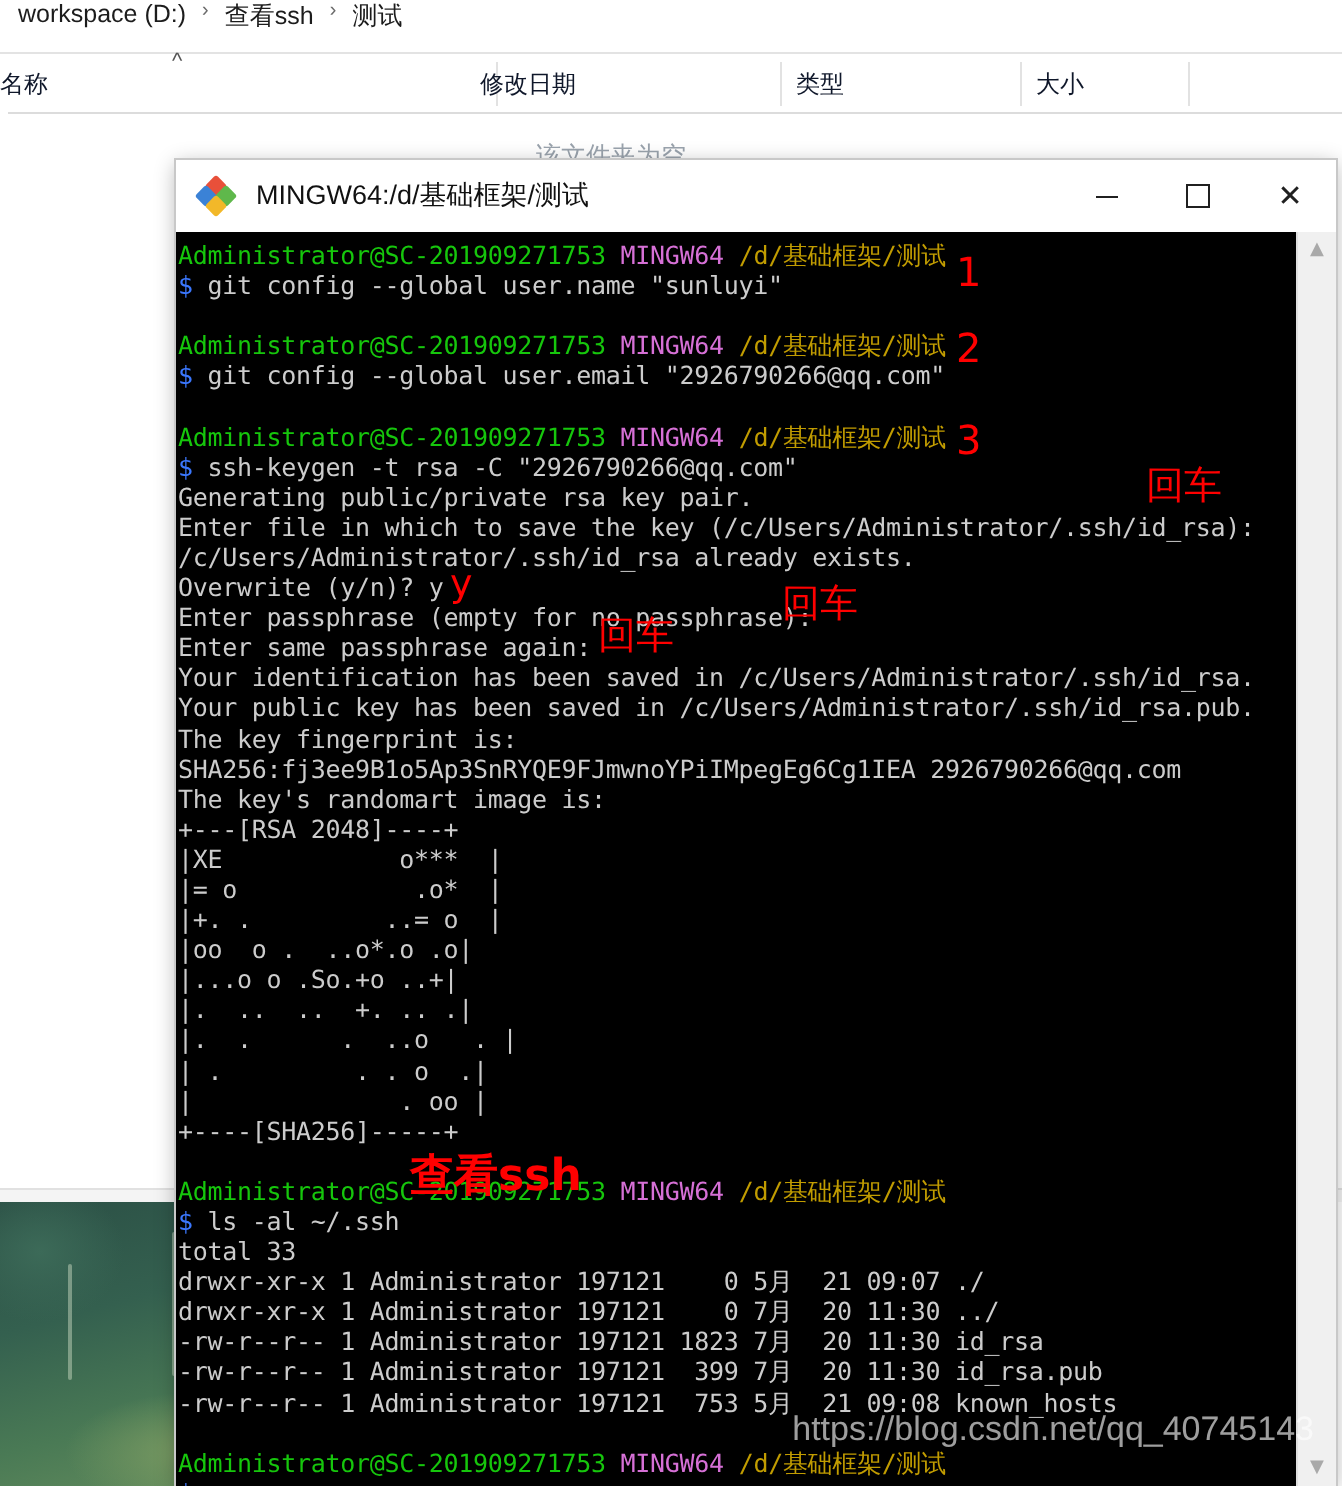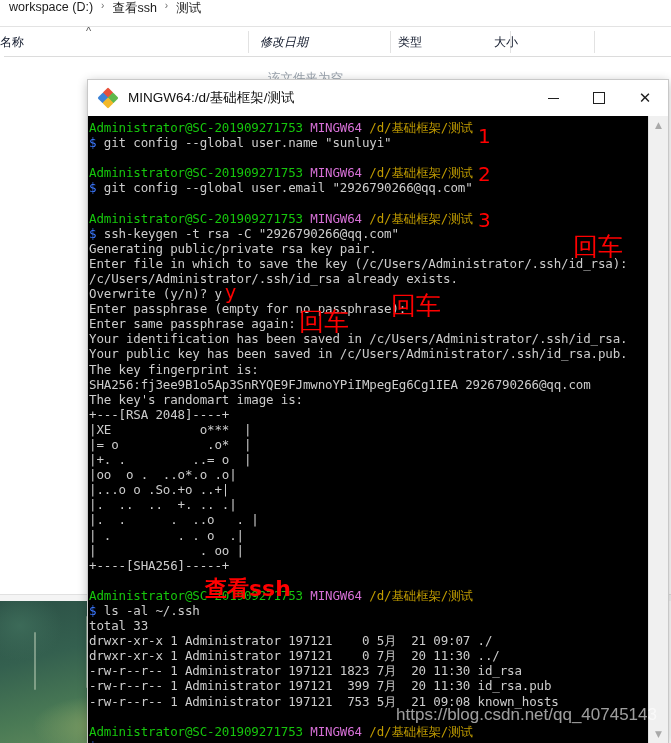"修改日期" span.col { font-style: italic -> none; left: 260px -> 240px }
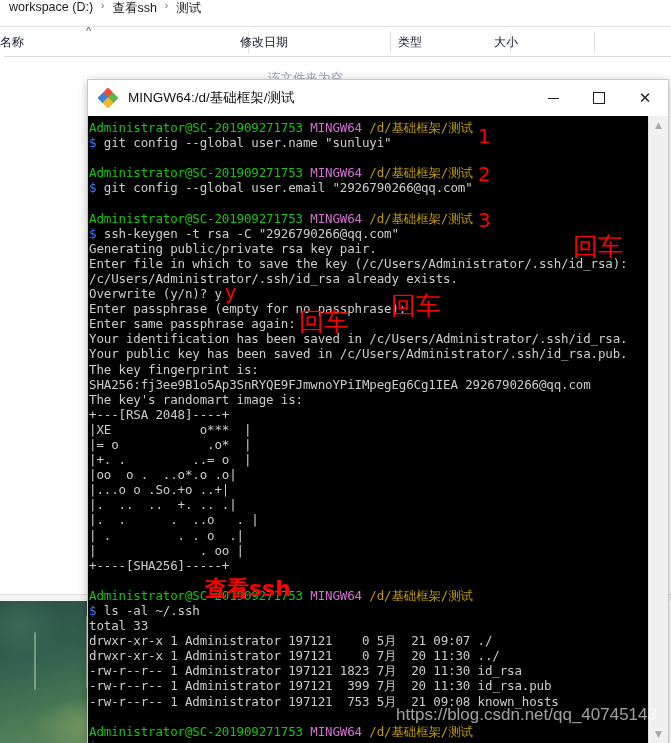"大小" span.col { left: 494px -> 518px }
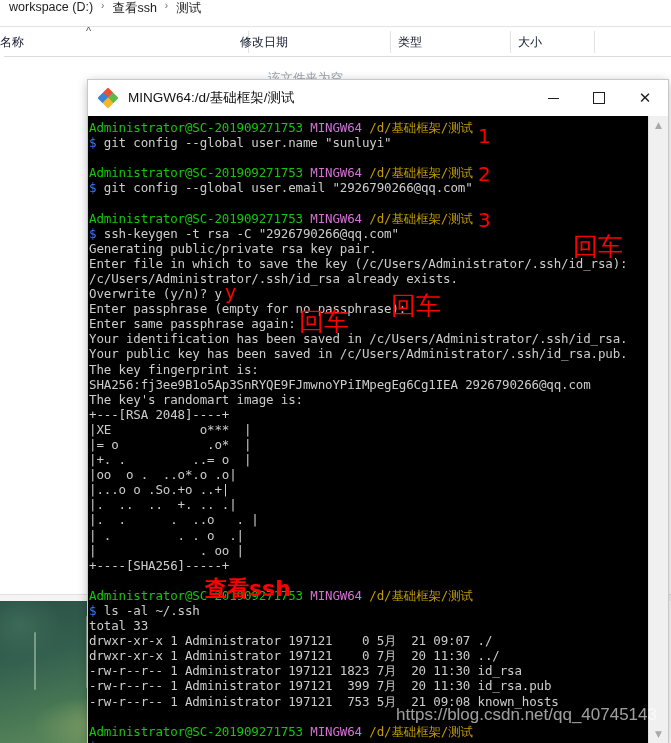"回车" .annot-cn { font-size: 25px -> 19px }
